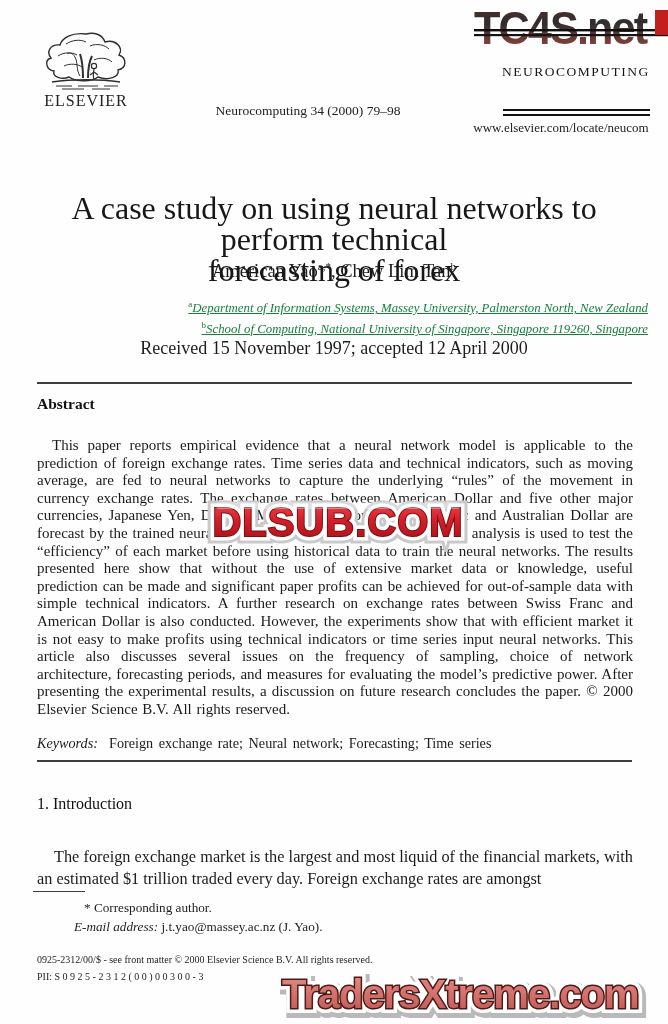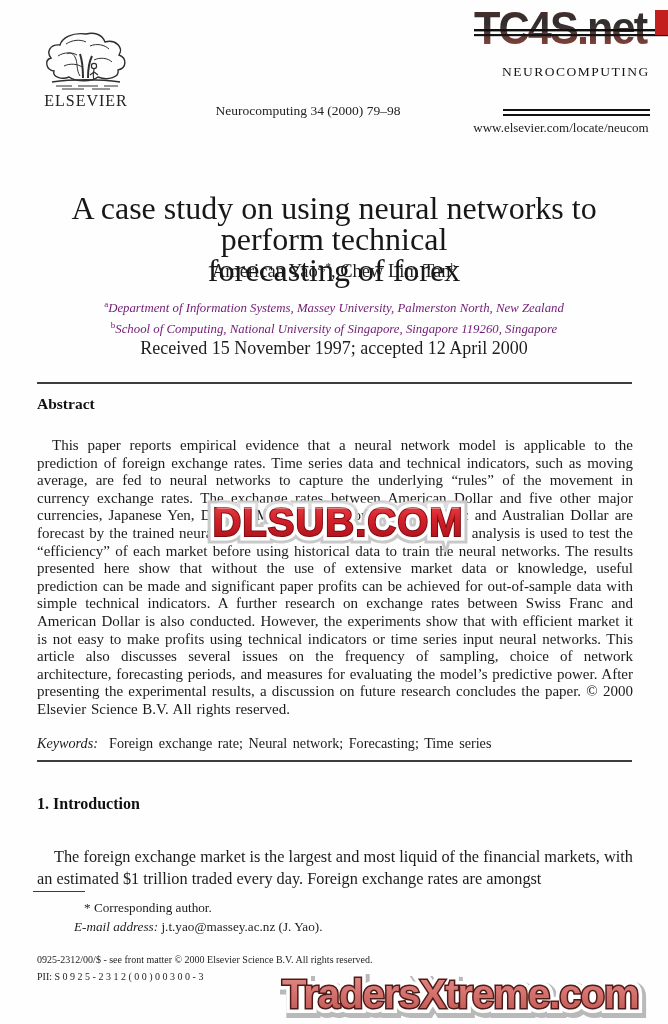"aDepartment of Information Systems," .affiliations { color: #701a75 -> #15803d; text-align: center -> right; text-decoration: none -> underline }
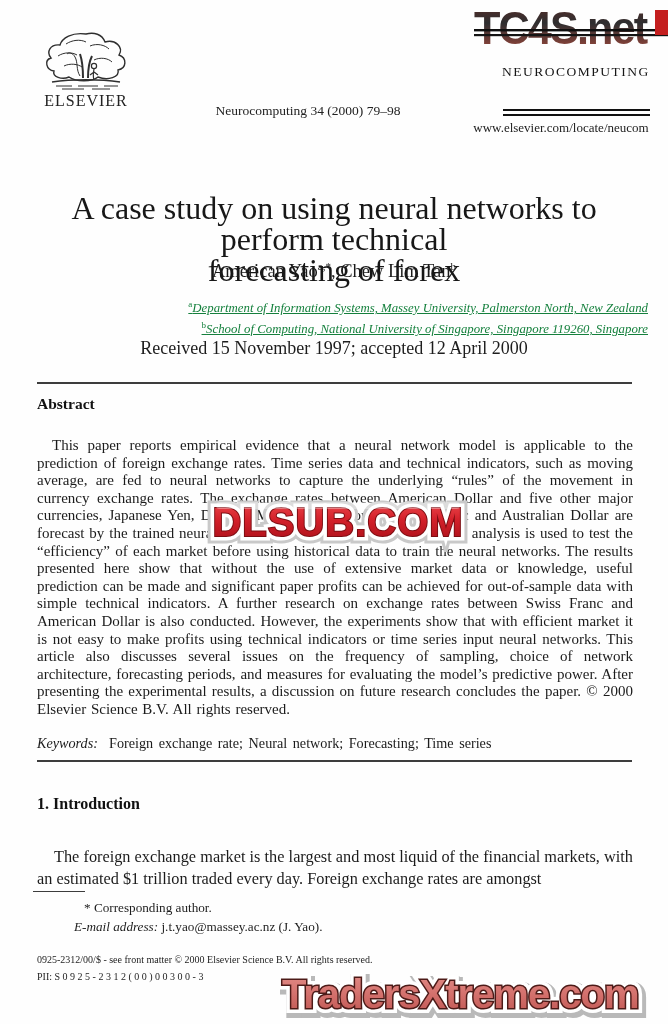"1. Introduction" .section-heading { font-weight: bold -> normal }
